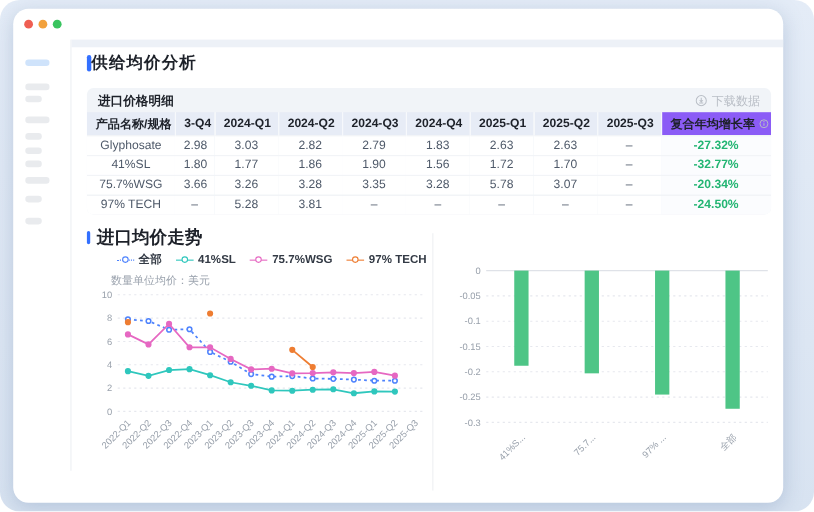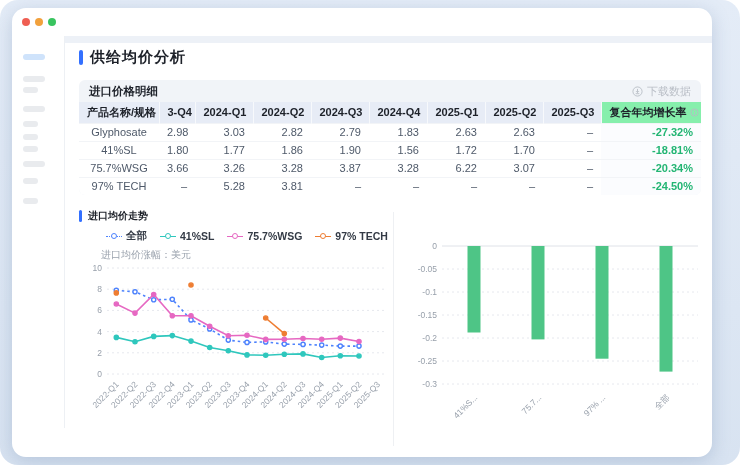"供给均价分析" .page-title-row { gap: 7px -> none }
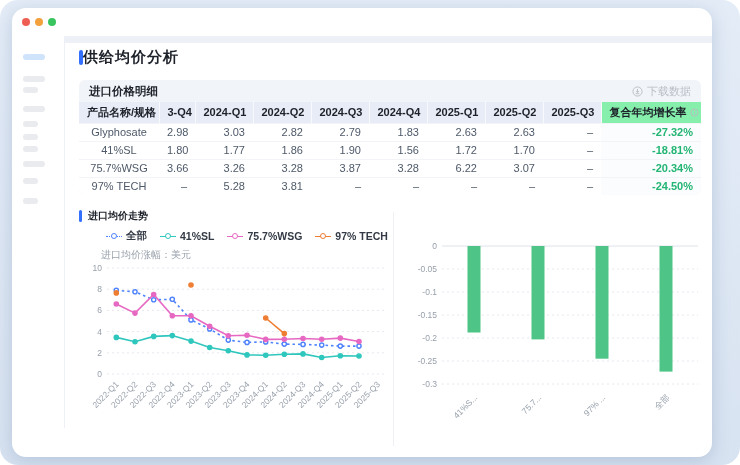"复合年均增长率" th.cagr-col { background: #86efac -> #8b5cf6 }
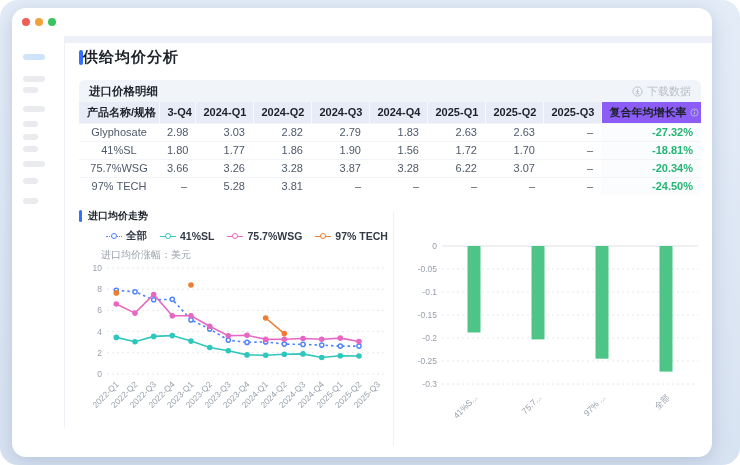"2.98" td { text-align: right -> center }
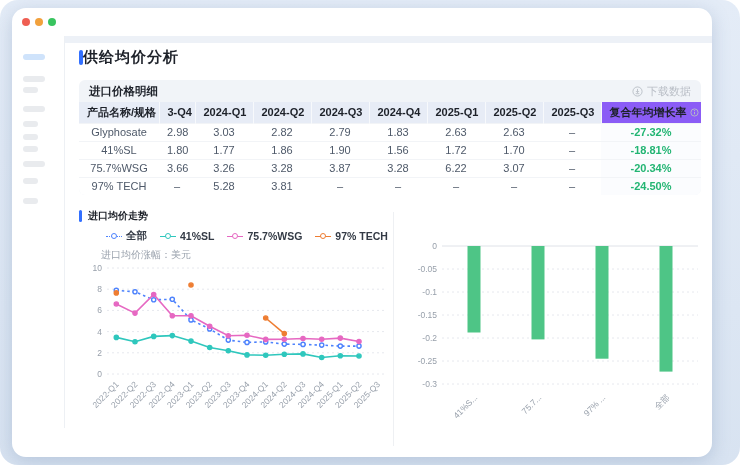"-18.81%" td.cagr-col { text: -18.81% -> -32.77% }
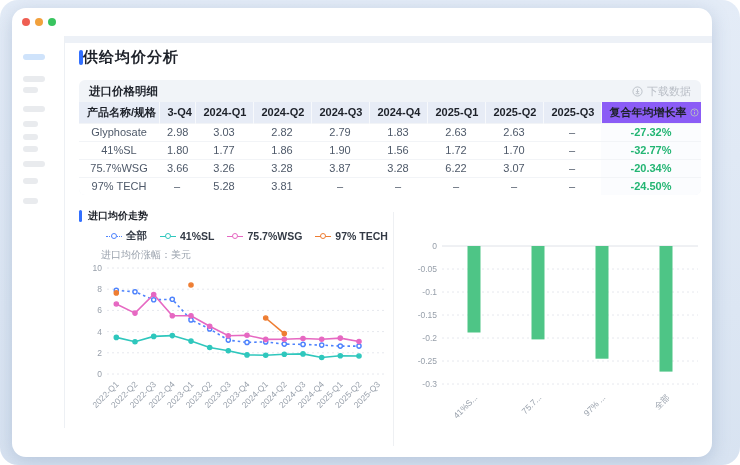"3.87" td { text: 3.87 -> 3.35 }
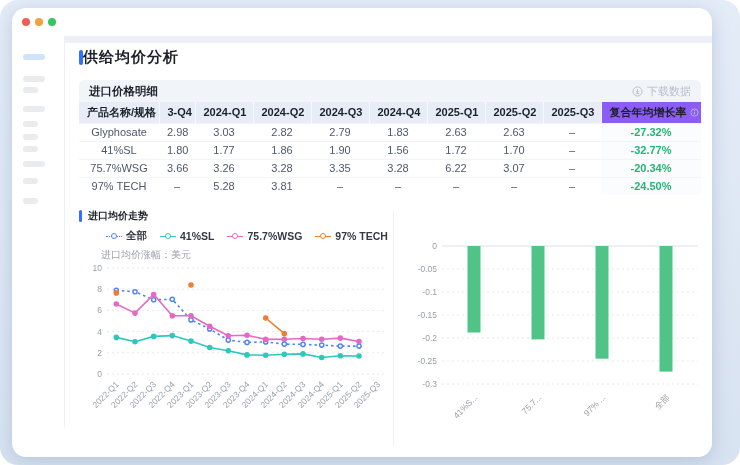"6.22" td { text: 6.22 -> 5.78 }
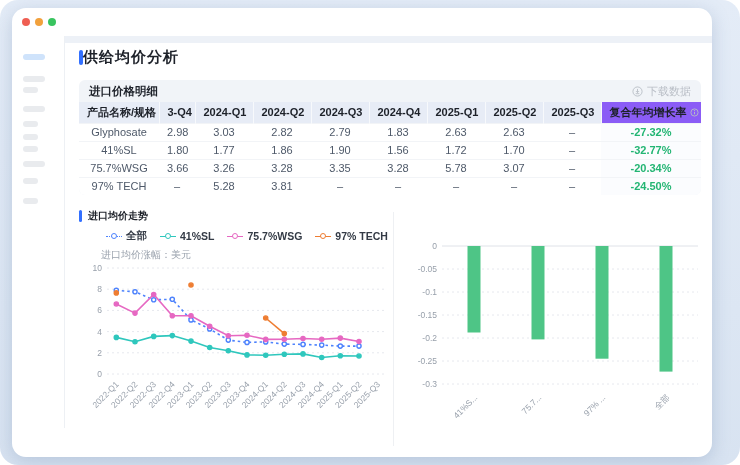"进口均价走势" .chart-title { font-size: 10px -> 16px }
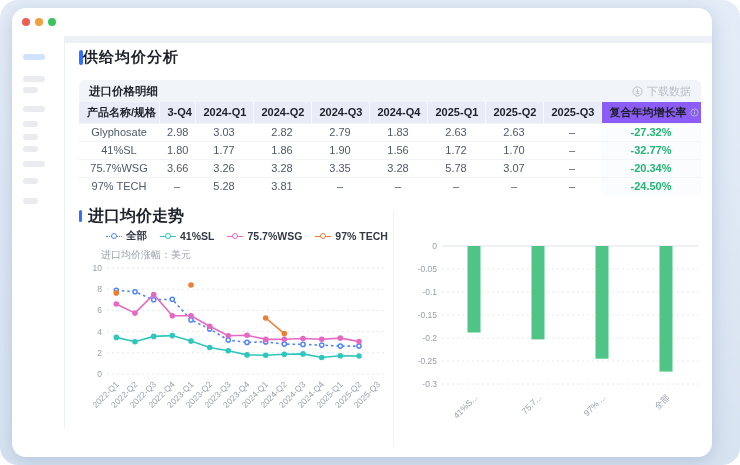"进口均价涨幅：美元" div.unit-note { text: 进口均价涨幅 -> 数量单位均价 }
